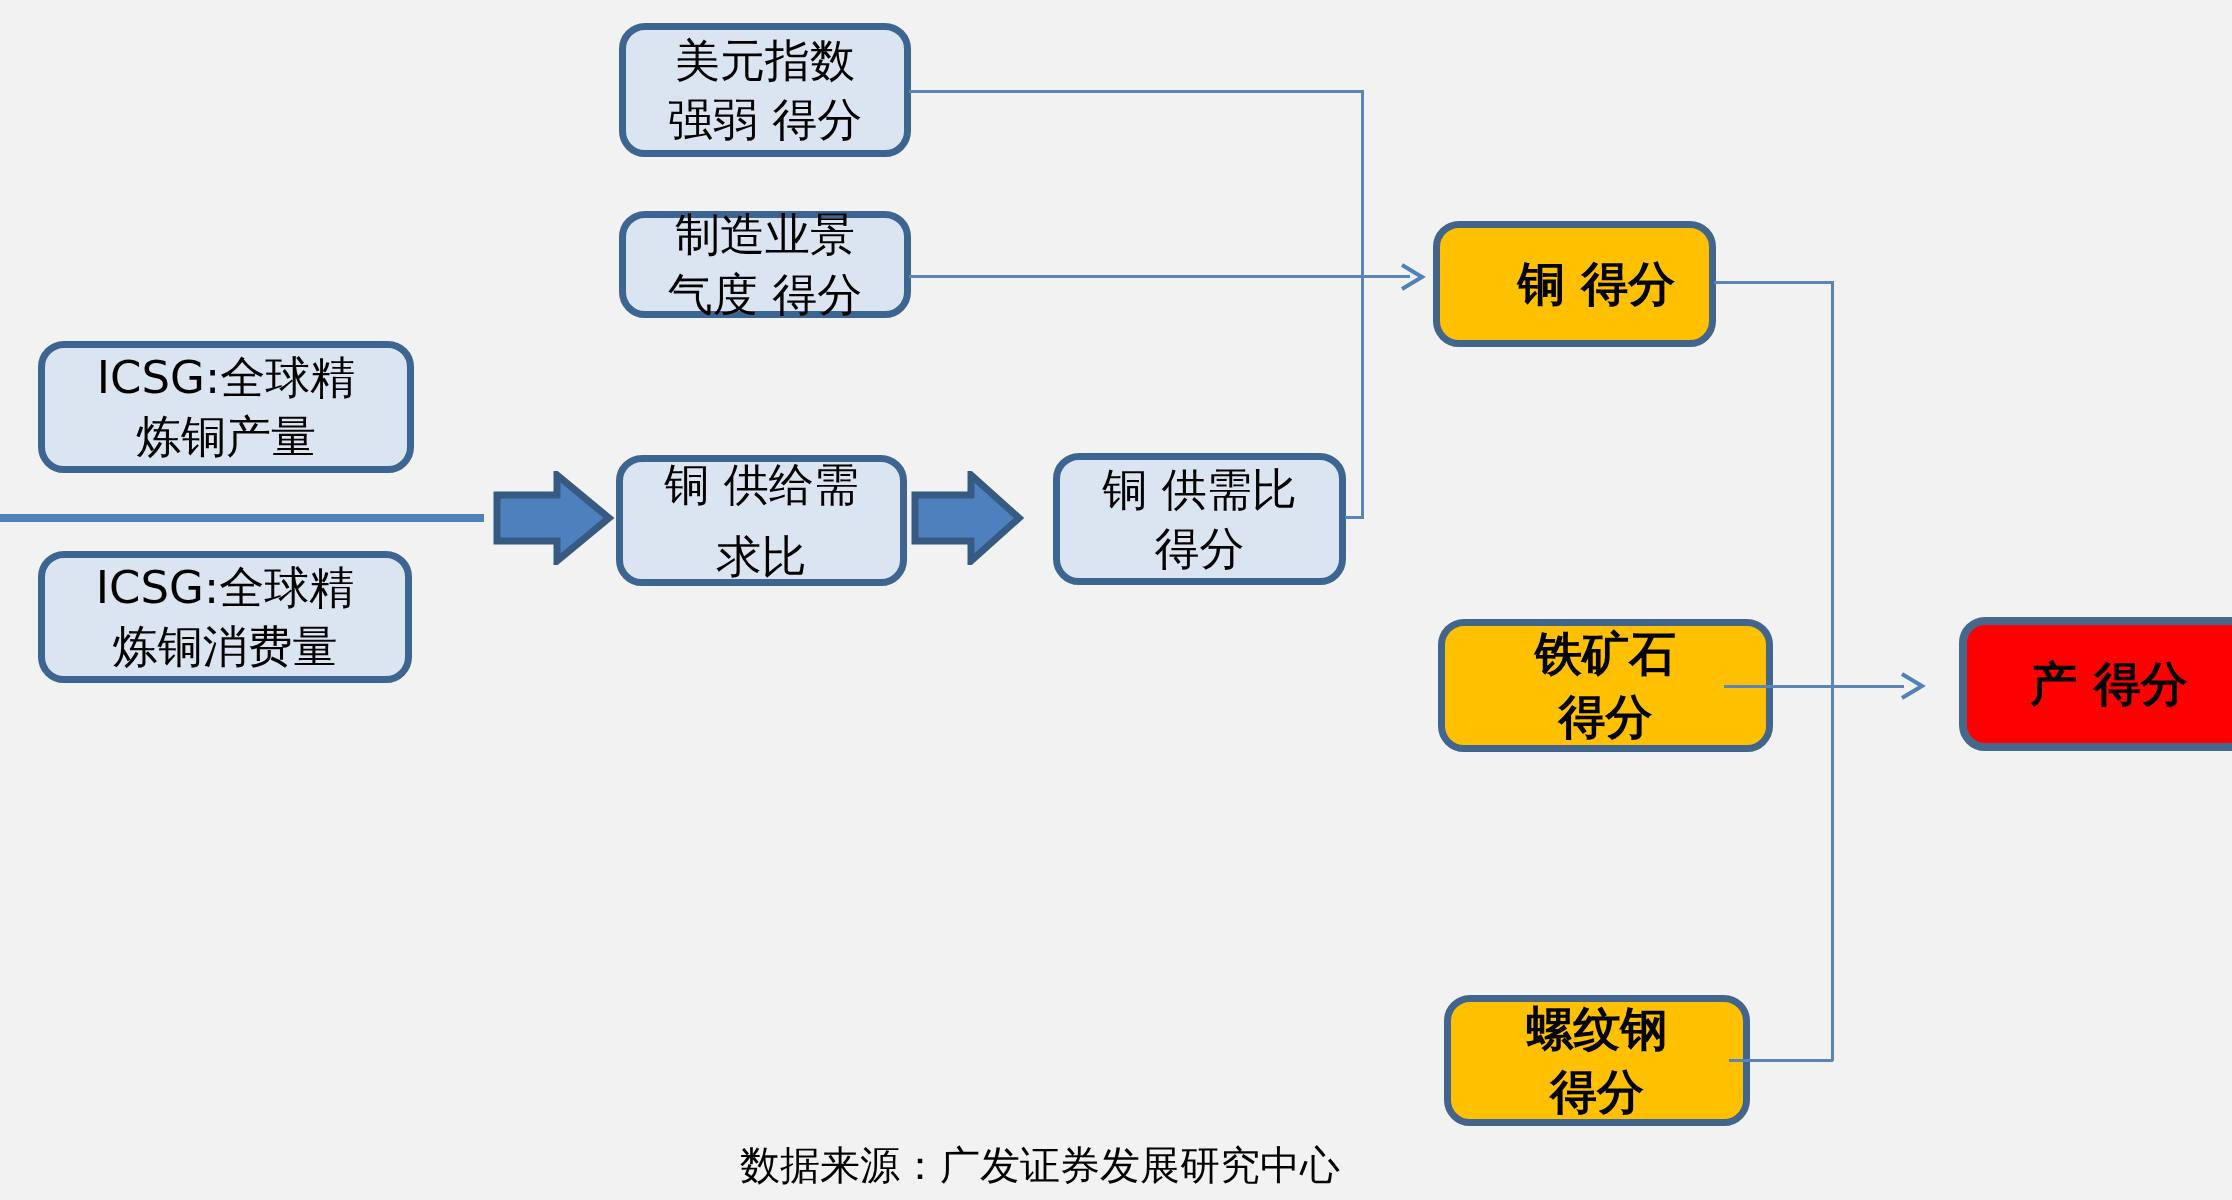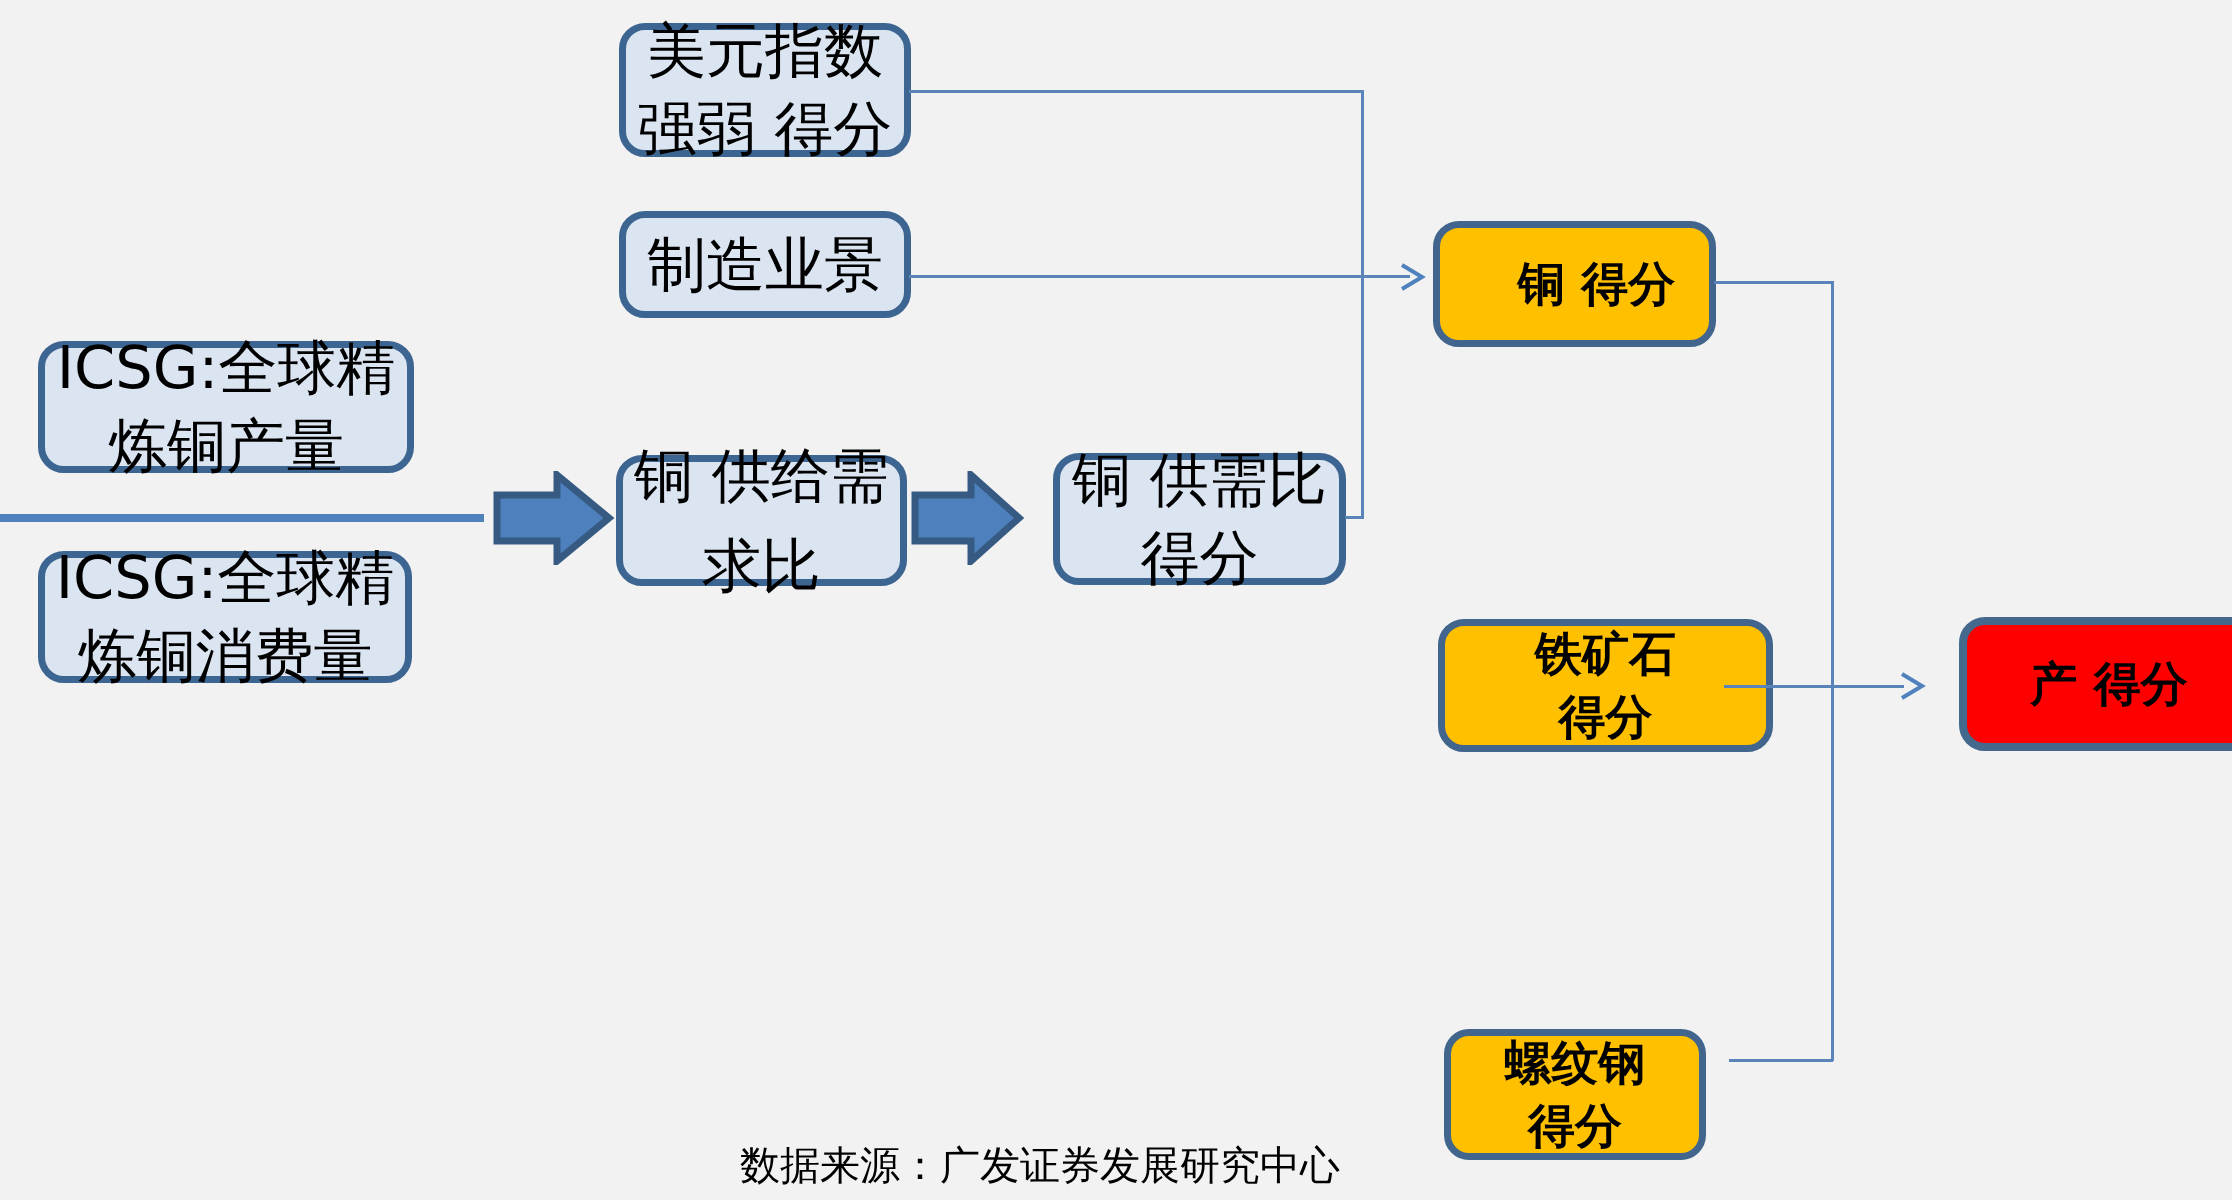"美元指数" .node-blue { font-size: 59px -> 45px }
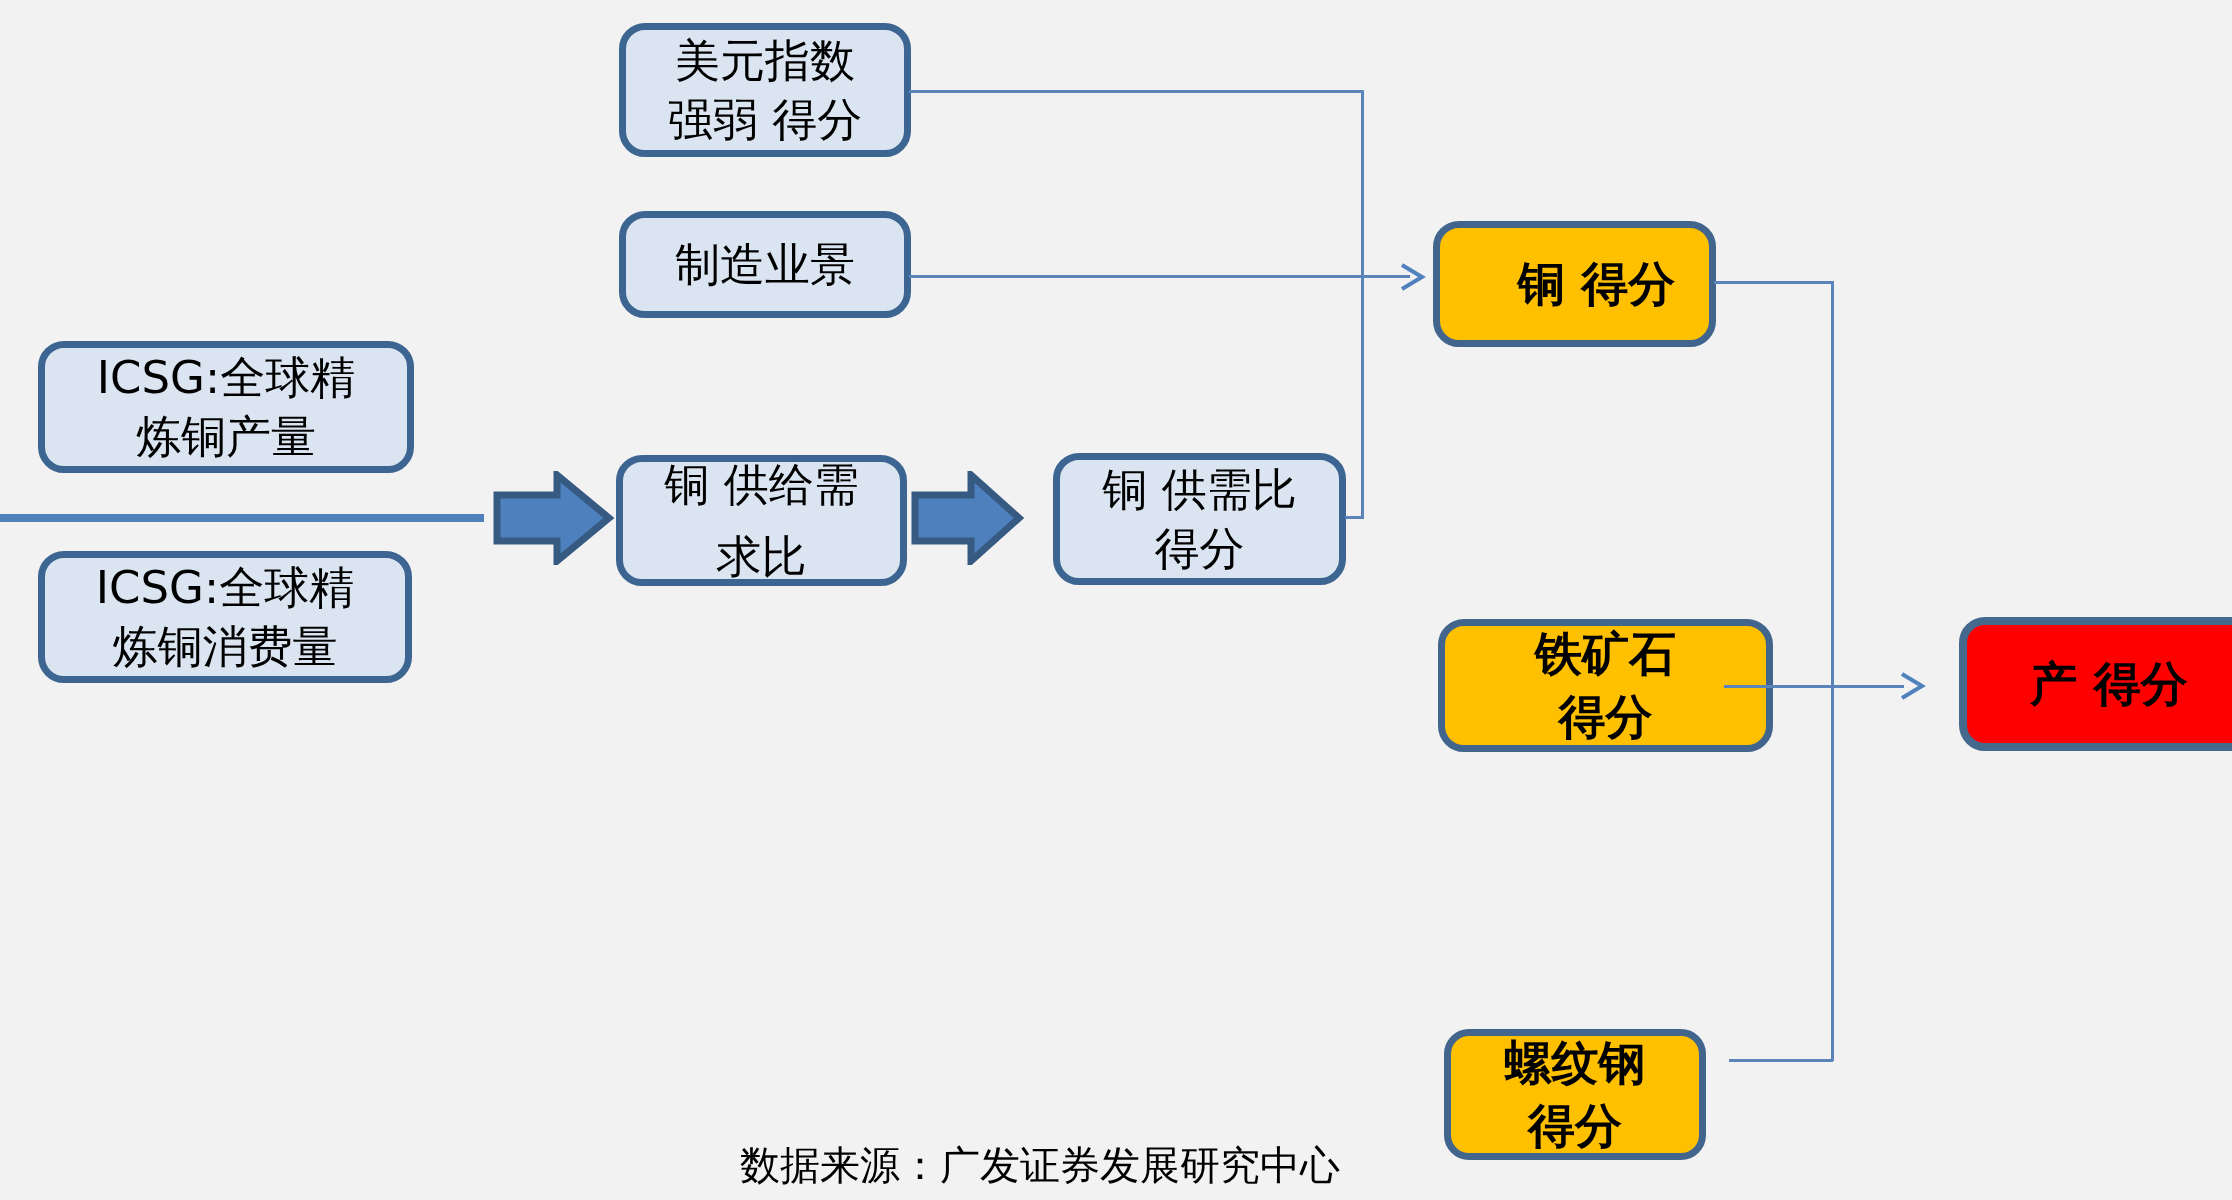"气度 得分" span { html: none -> <span>气度 得分</span> }
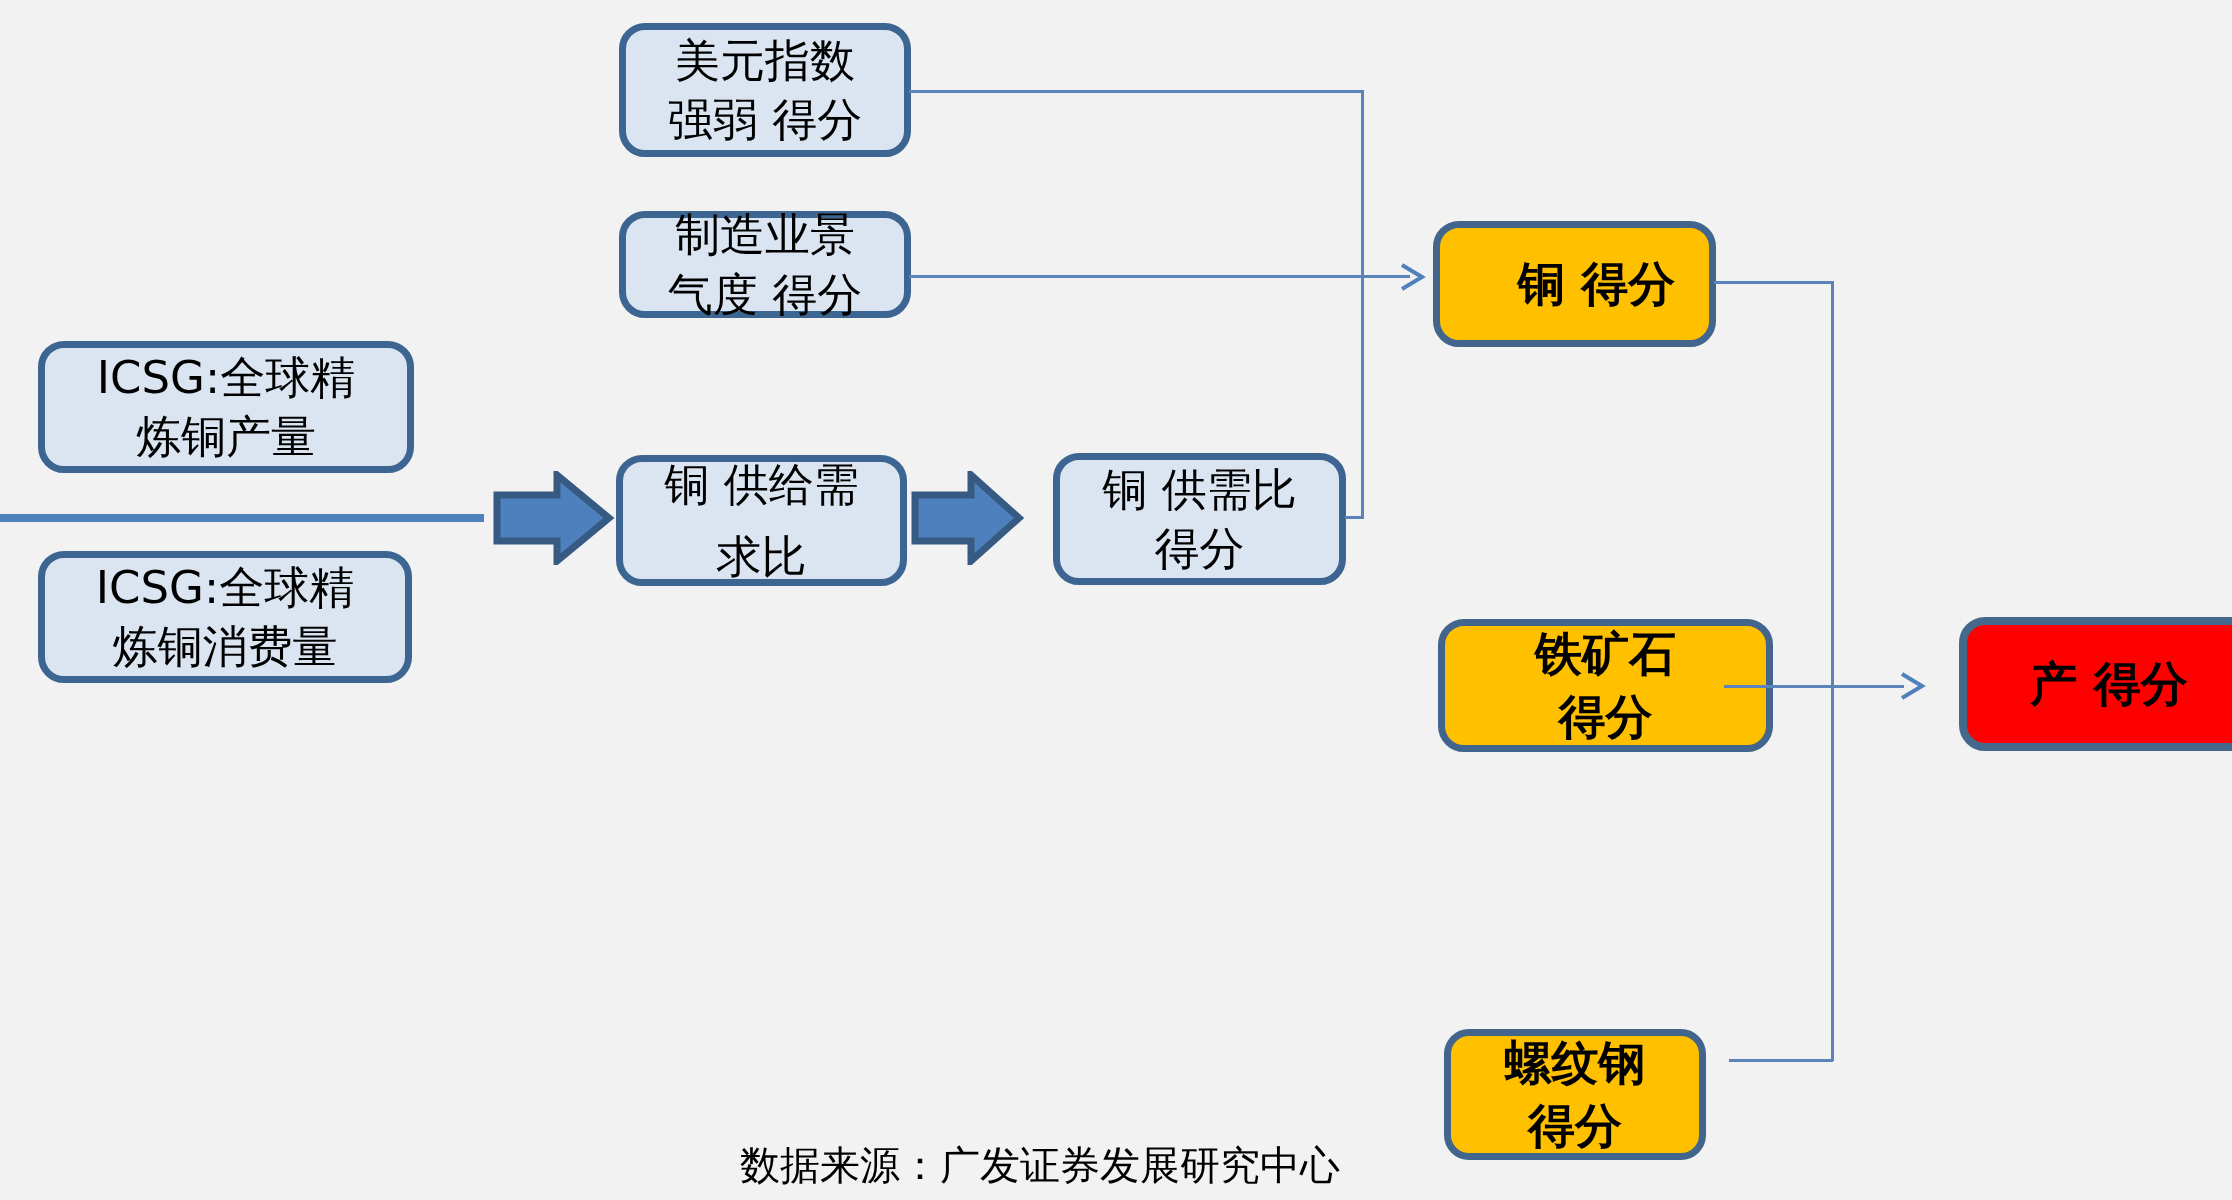"螺纹钢" div.node { border-radius: 25px -> none; top: 1029px -> 995px; width: 262px -> 306px }
